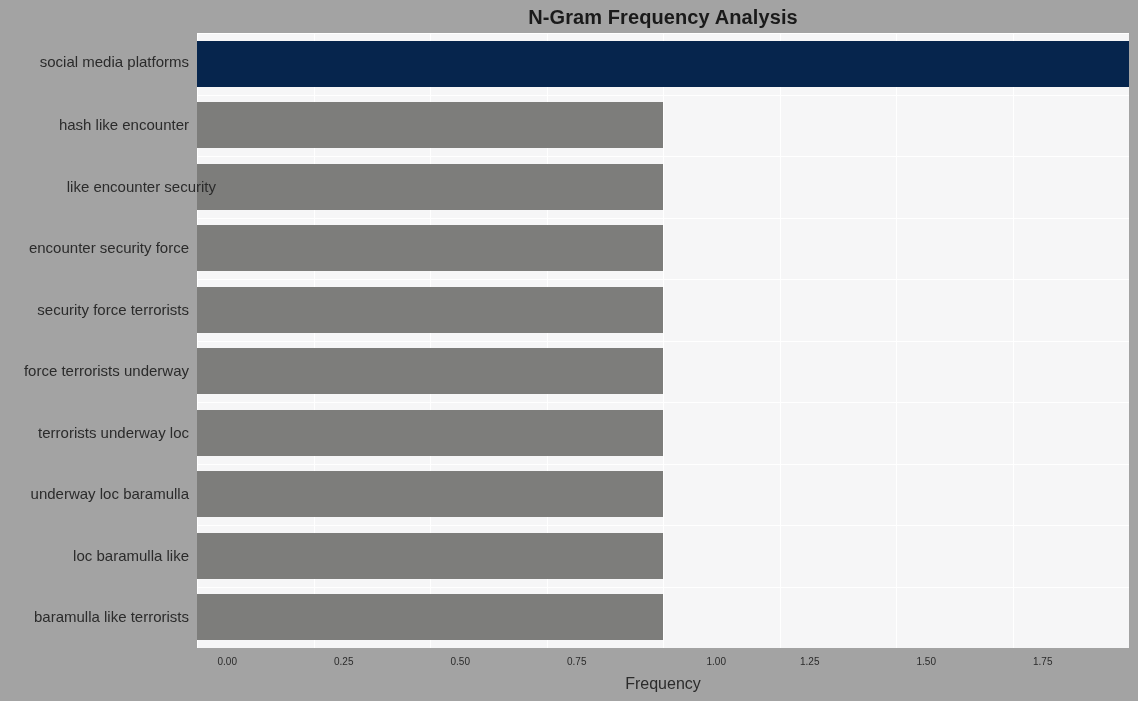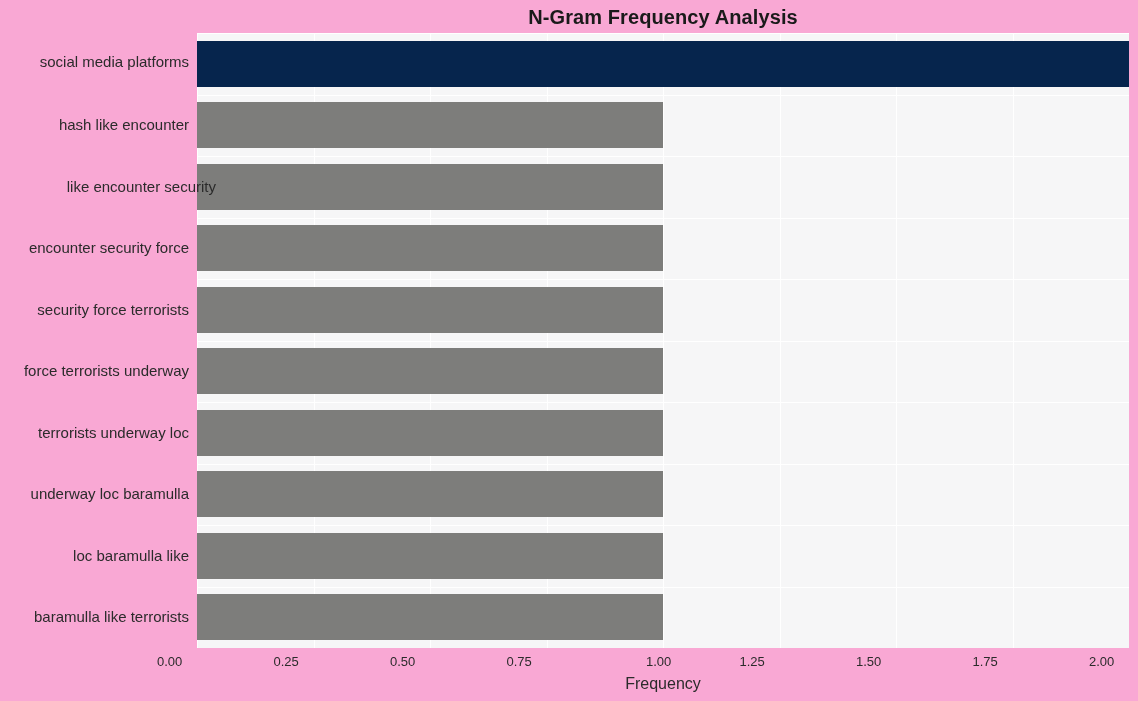"N-Gram Frequency Analysis" #chart-root { background: #f9a8d4 -> #a3a3a3 }
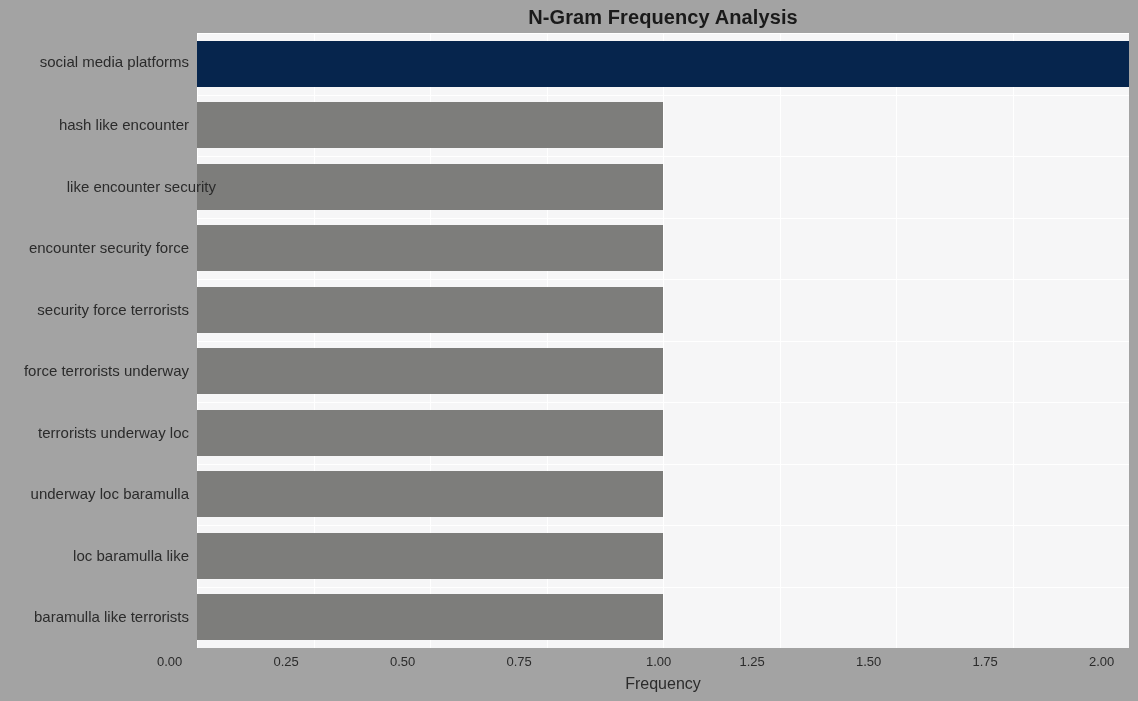"0.00" .xtick { font-size: 13px -> 10px; text-align: left -> right }
